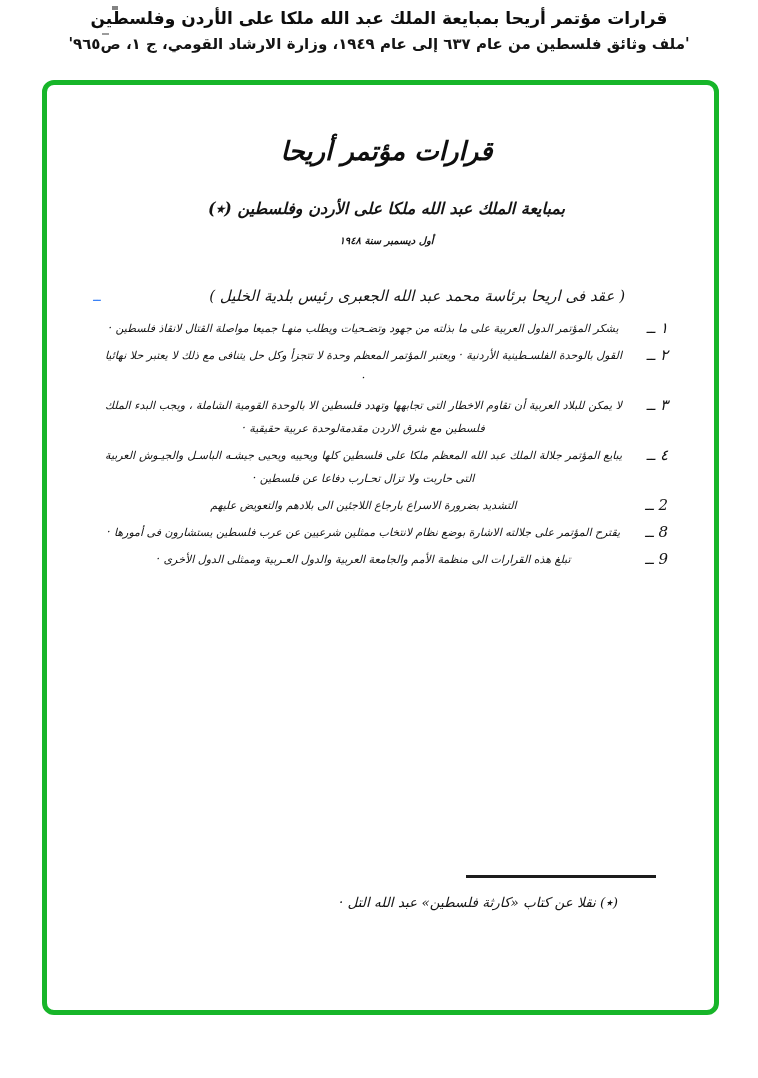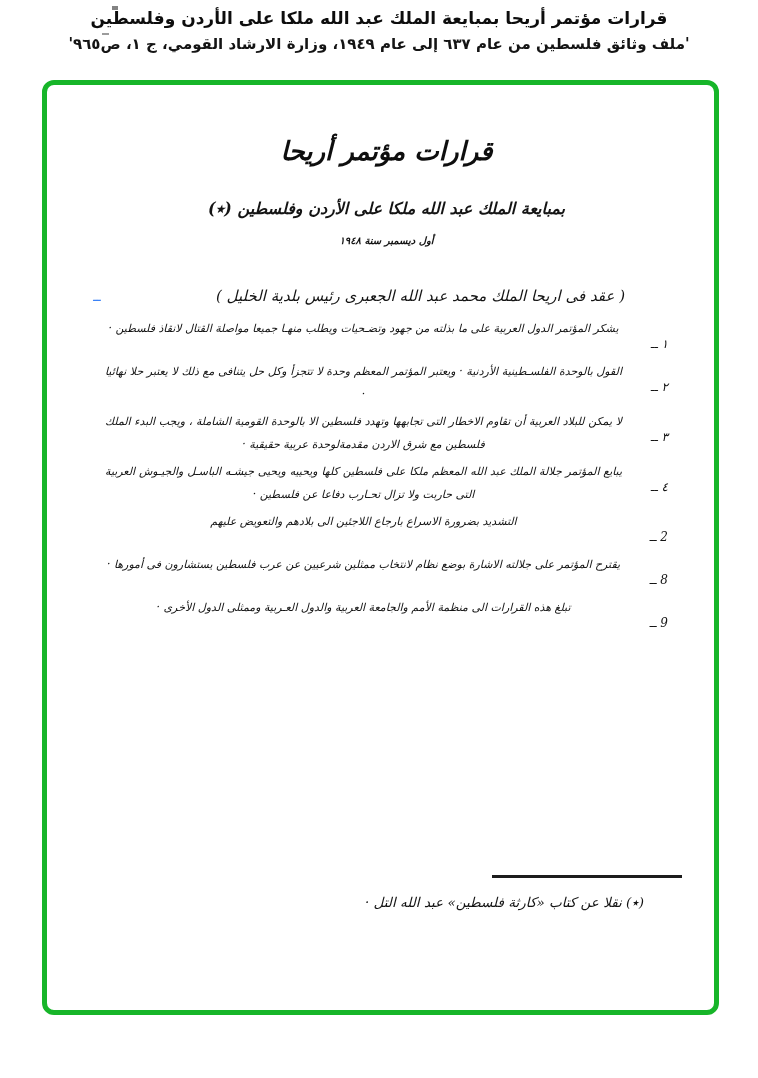"( عقد فى اريحا الملك" div.doc-intro { text: الملك -> برئاسة }
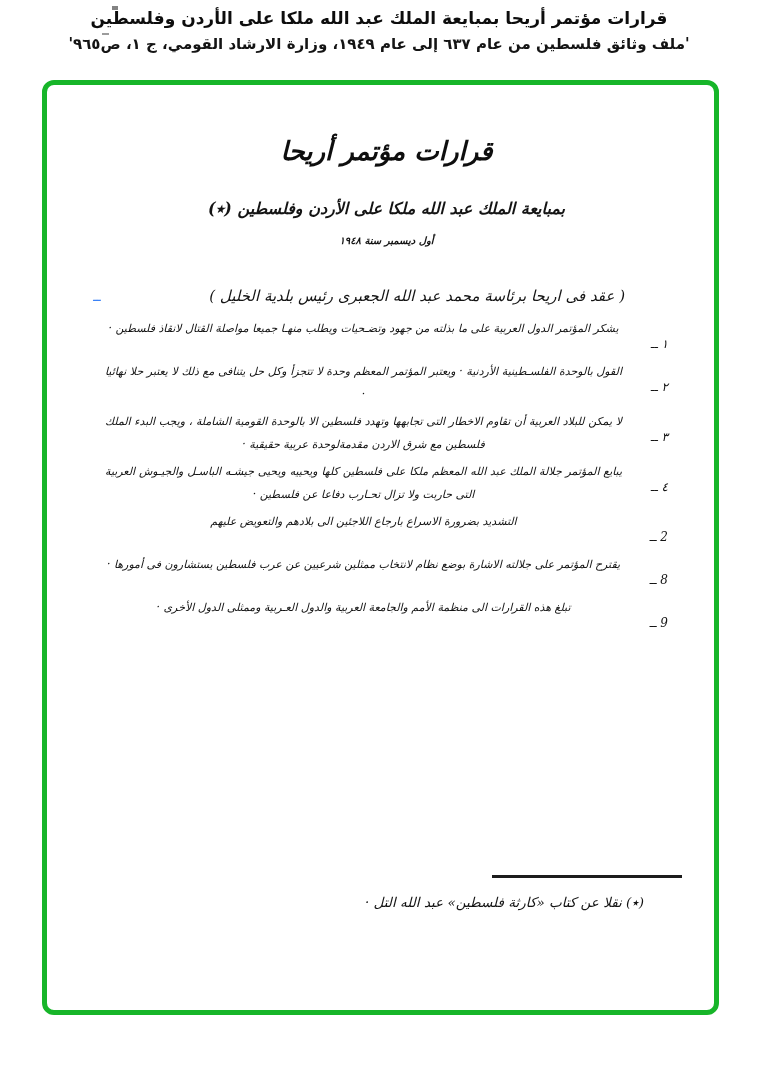"١ ــ" .res-marker { font-size: 12px -> 15px; margin-top: 16px -> none }
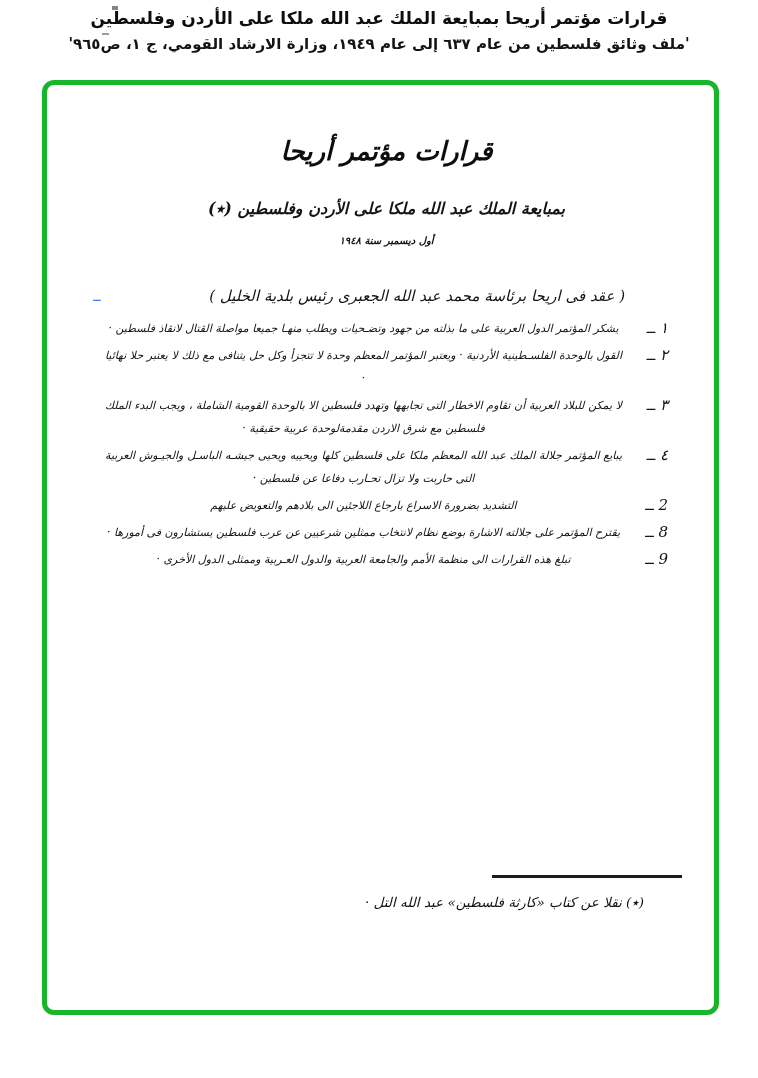"(٭) نقلا عن كتاب «كارثة" .footnote-block { right: 32px -> 58px }
